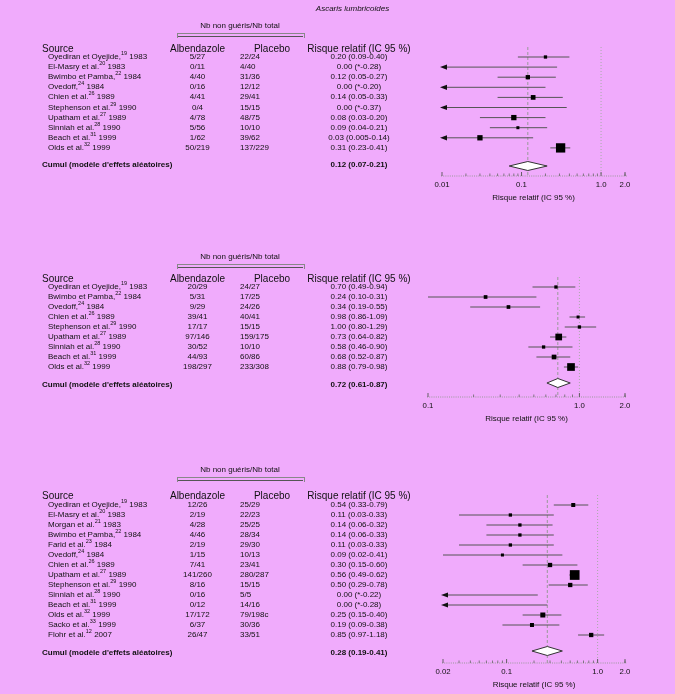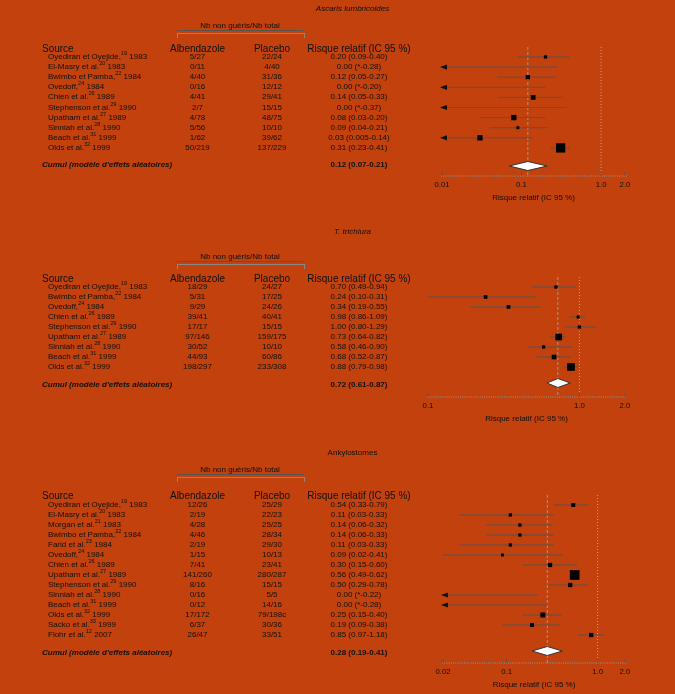"Ascaris lumbricoides" #figure { background: #c2410c -> #f0abfc }
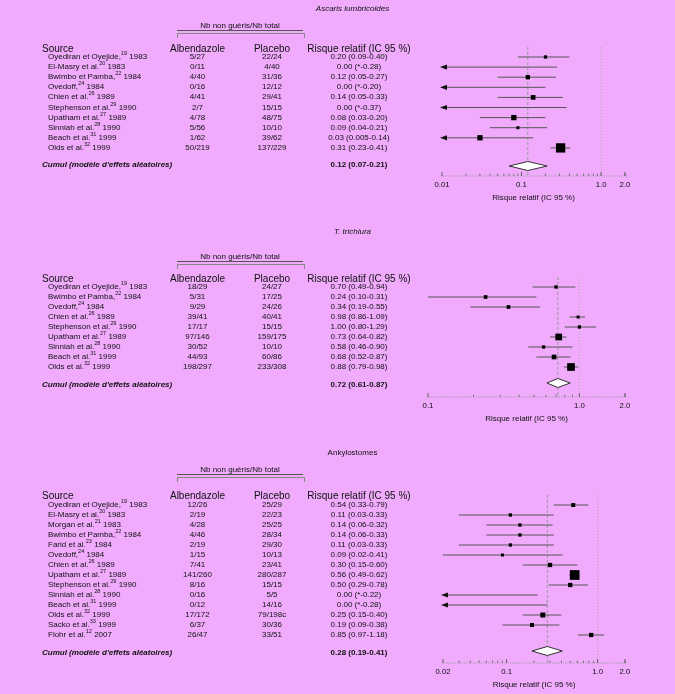"Nb non guéris/Nb total" .spanner { padding-bottom: 0 -> 6px }
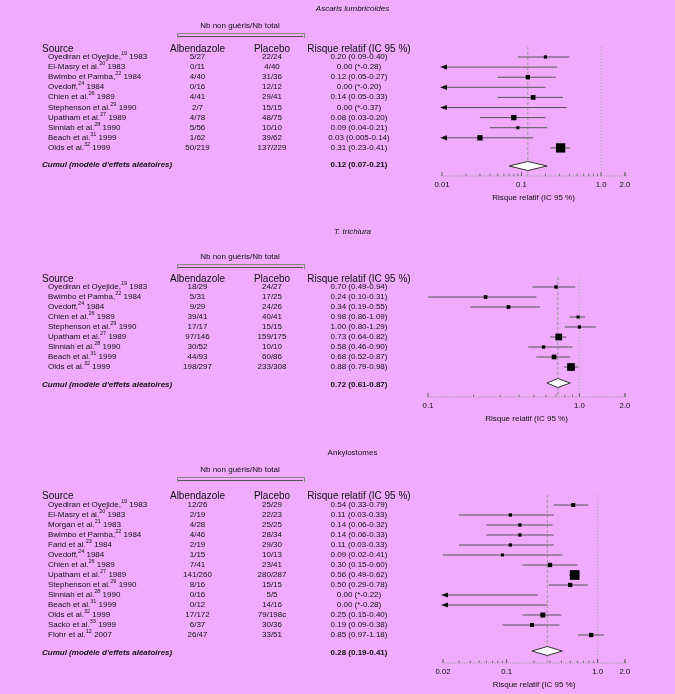"22/24" .c-plc { text-align: center -> none }
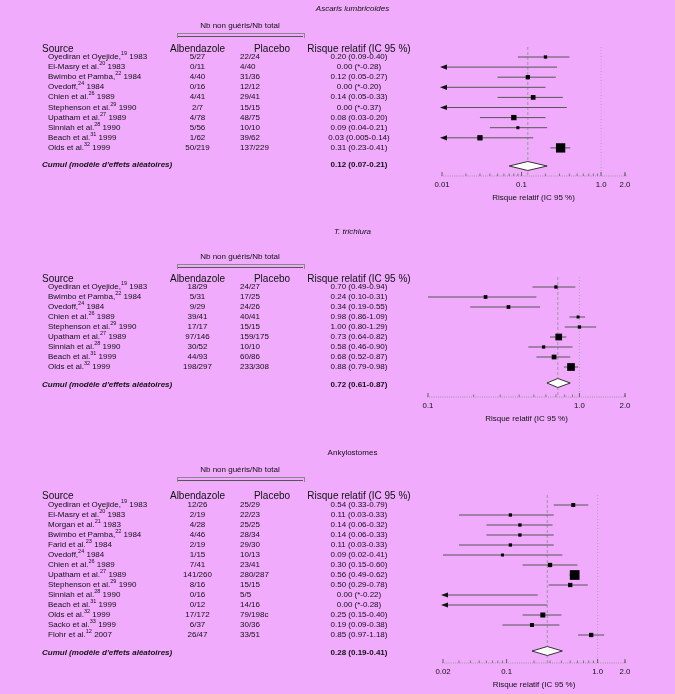"2/7" span.c-alb { text: 2/7 -> 0/4 }
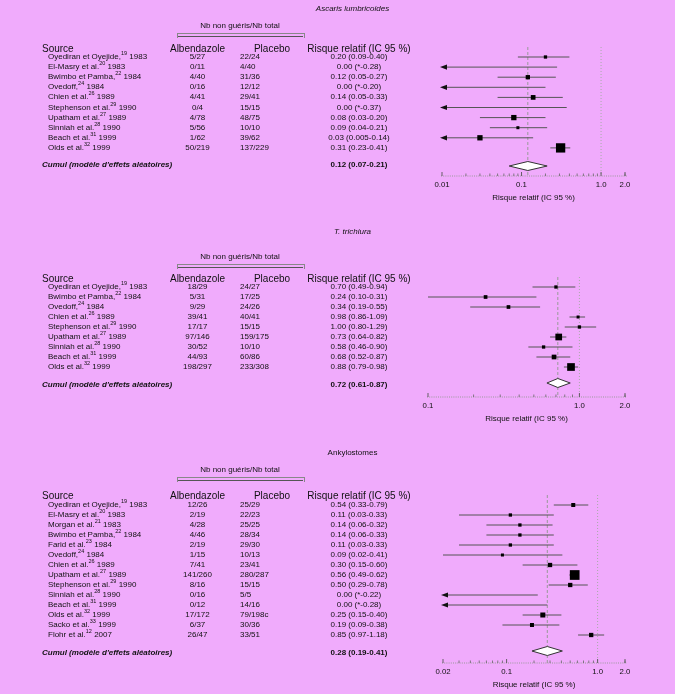"Cumul (modèle d'effets aléatoires)" .c-lbl { font-style: italic -> none }
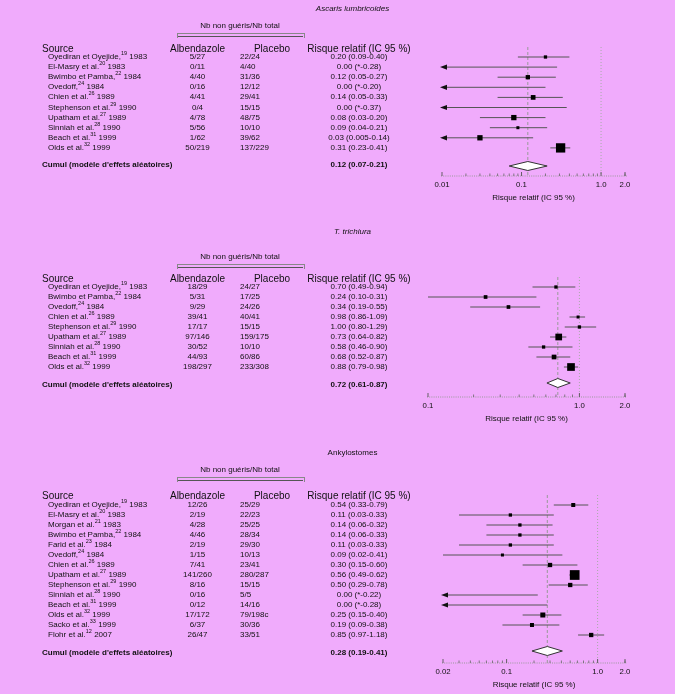"T. trichiura" div.panel-title { html: <div>T. trichiura</div> -> none }
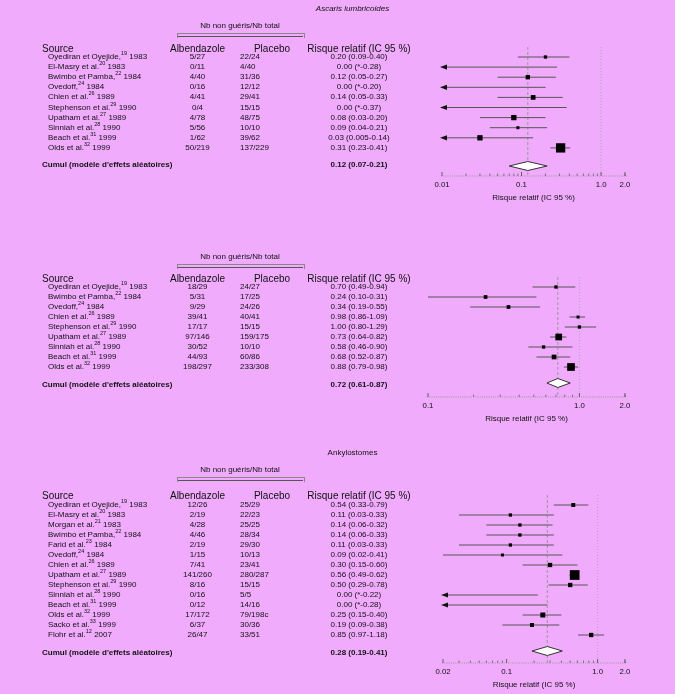"18/29" span.c-alb { text: 18/29 -> 20/29 }
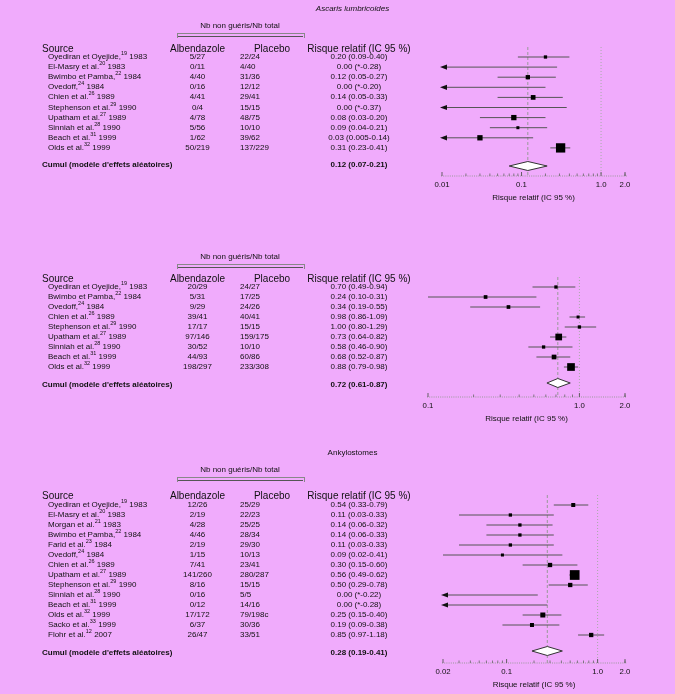"Ankylostomes" div.panel-title { html: <div>Ankylostomes</div> -> none }
